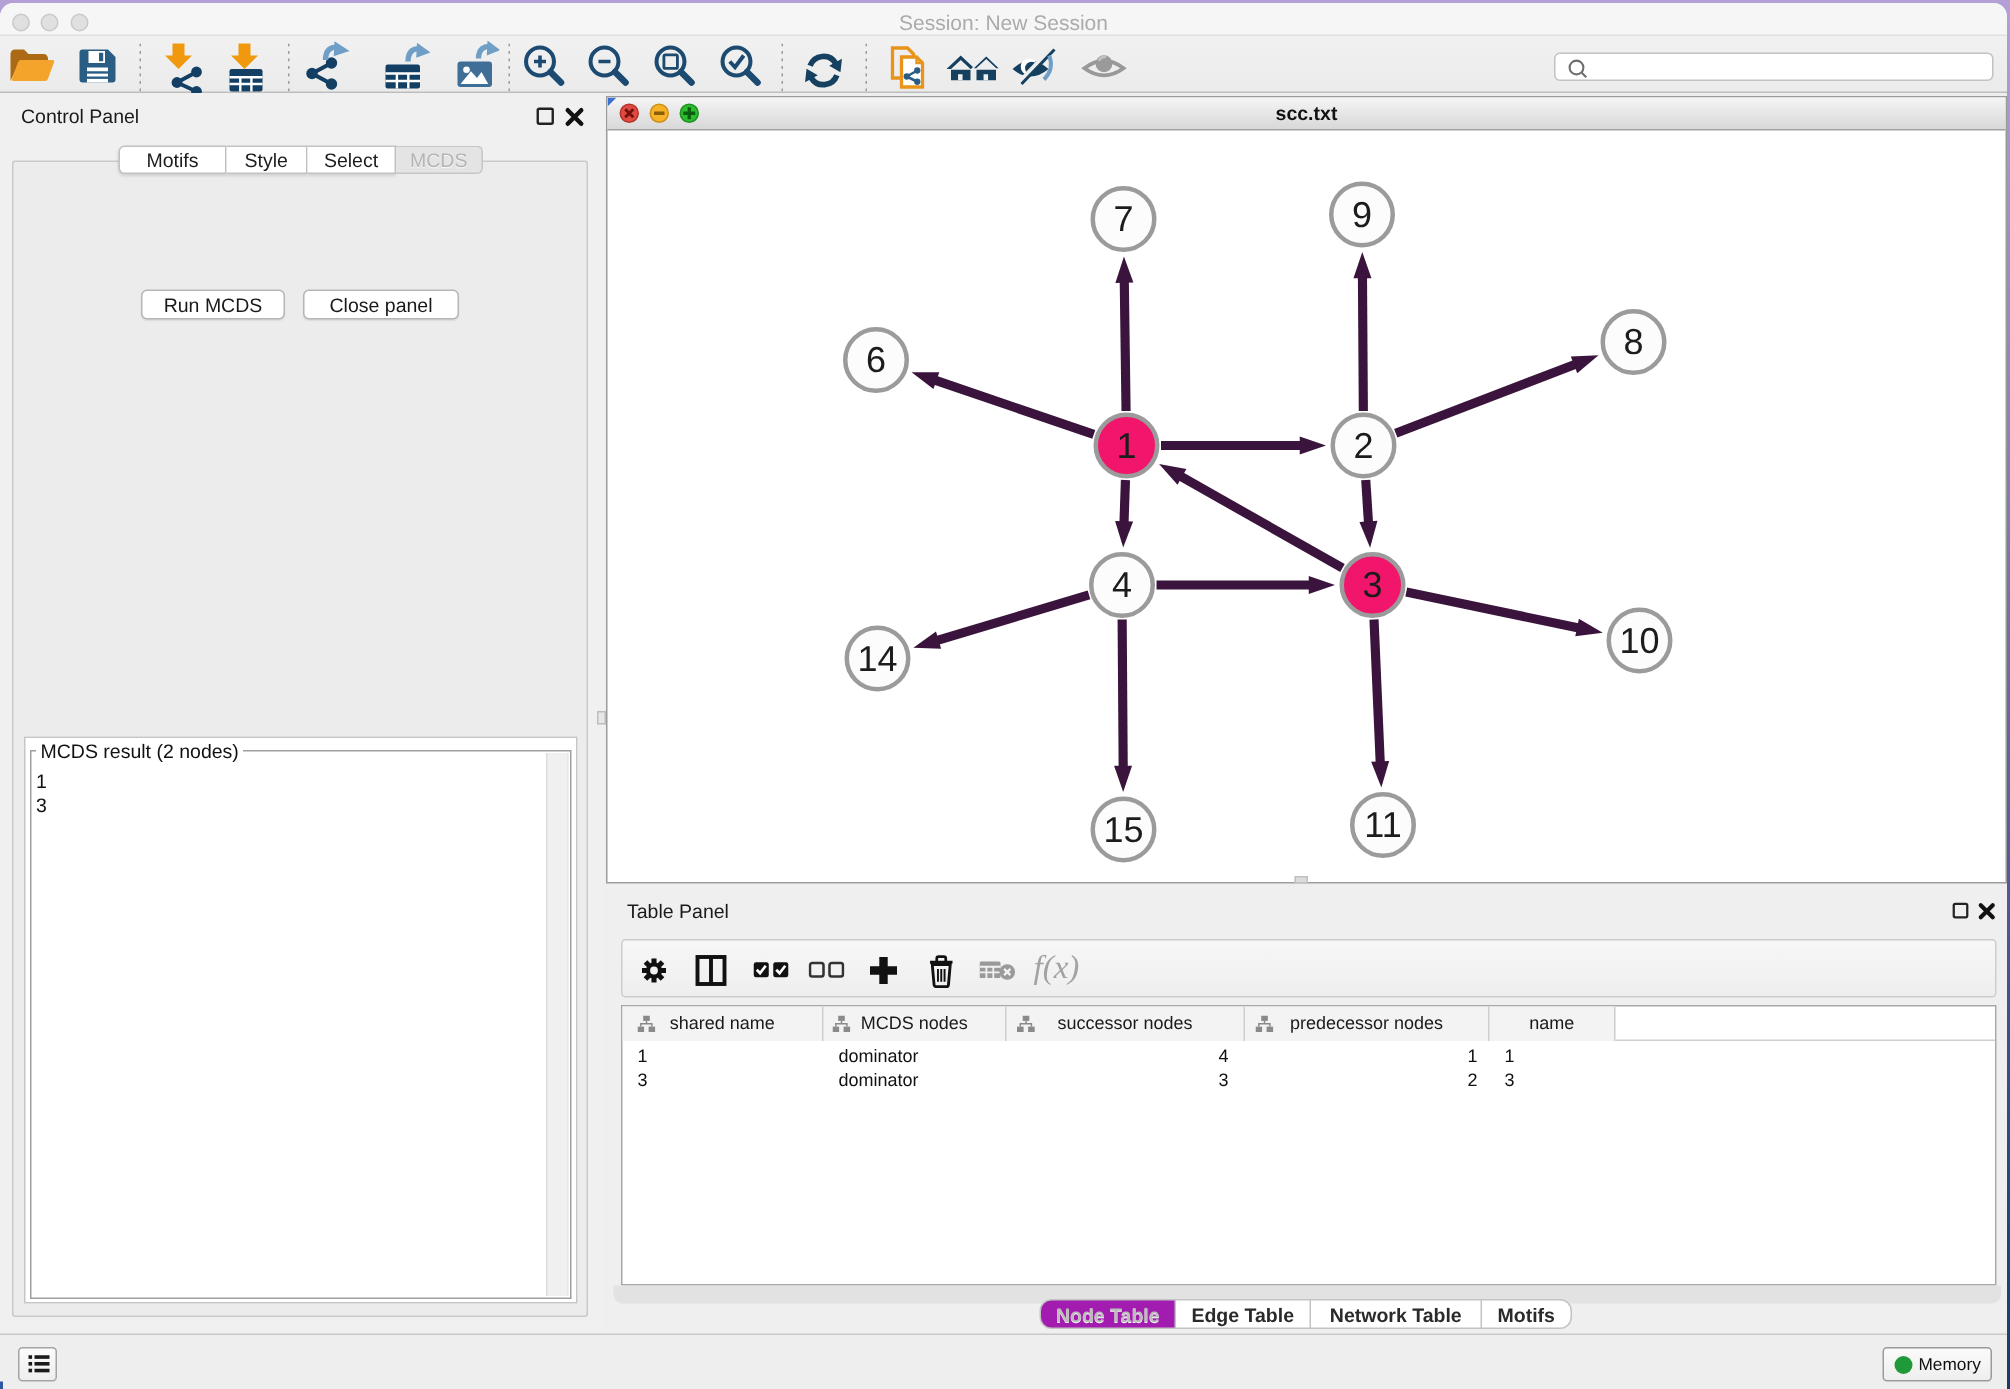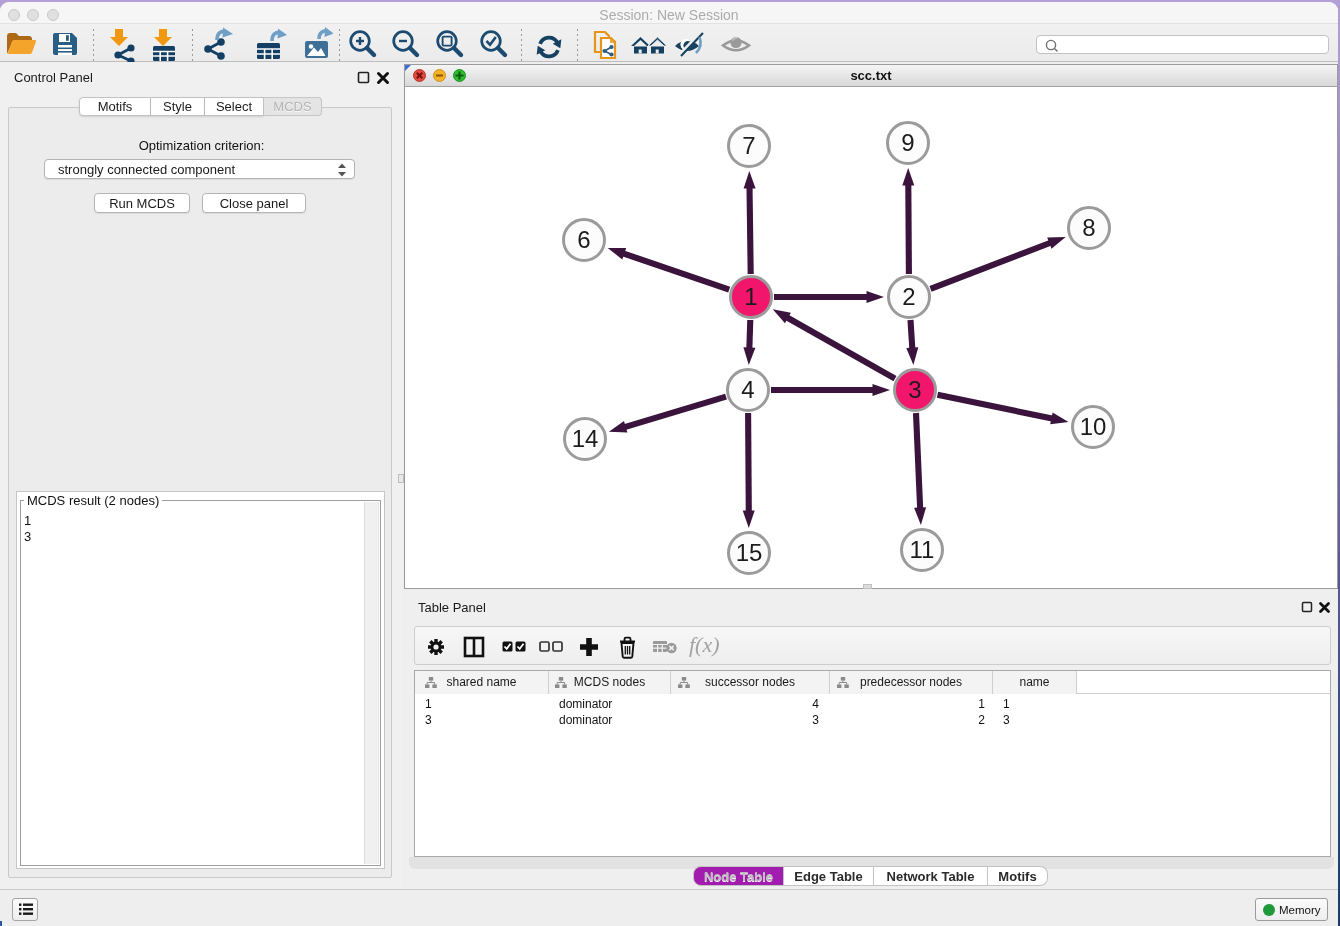"Optimization criterion:" div.abs { html: <div>Optimization criterion:</div> -> none }
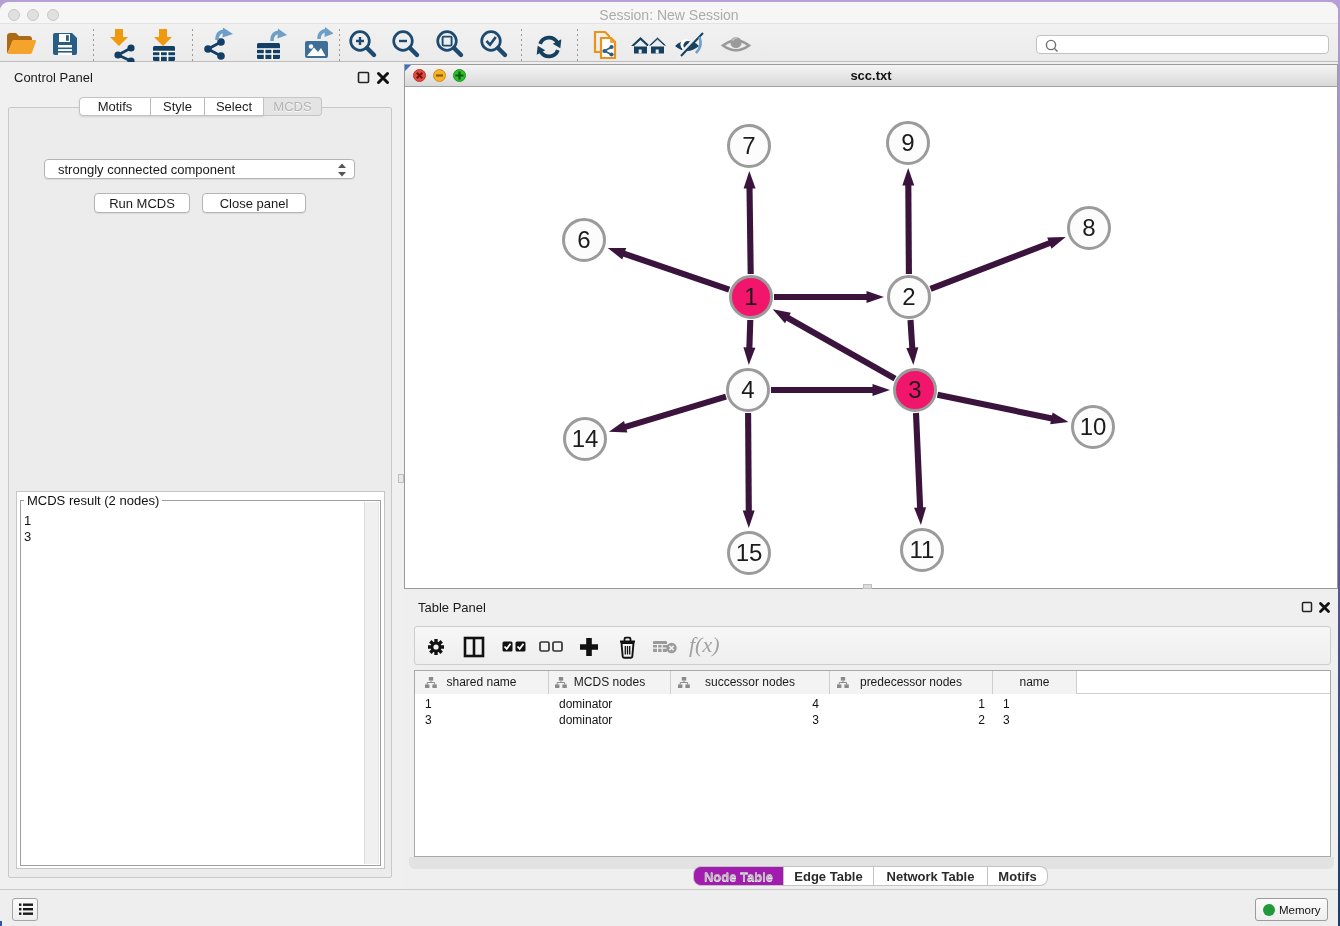"strongly connected component" div.abs { html: <div> <div>strongly connected component</div> <svg> <path></path> </svg> </div> -> none }
